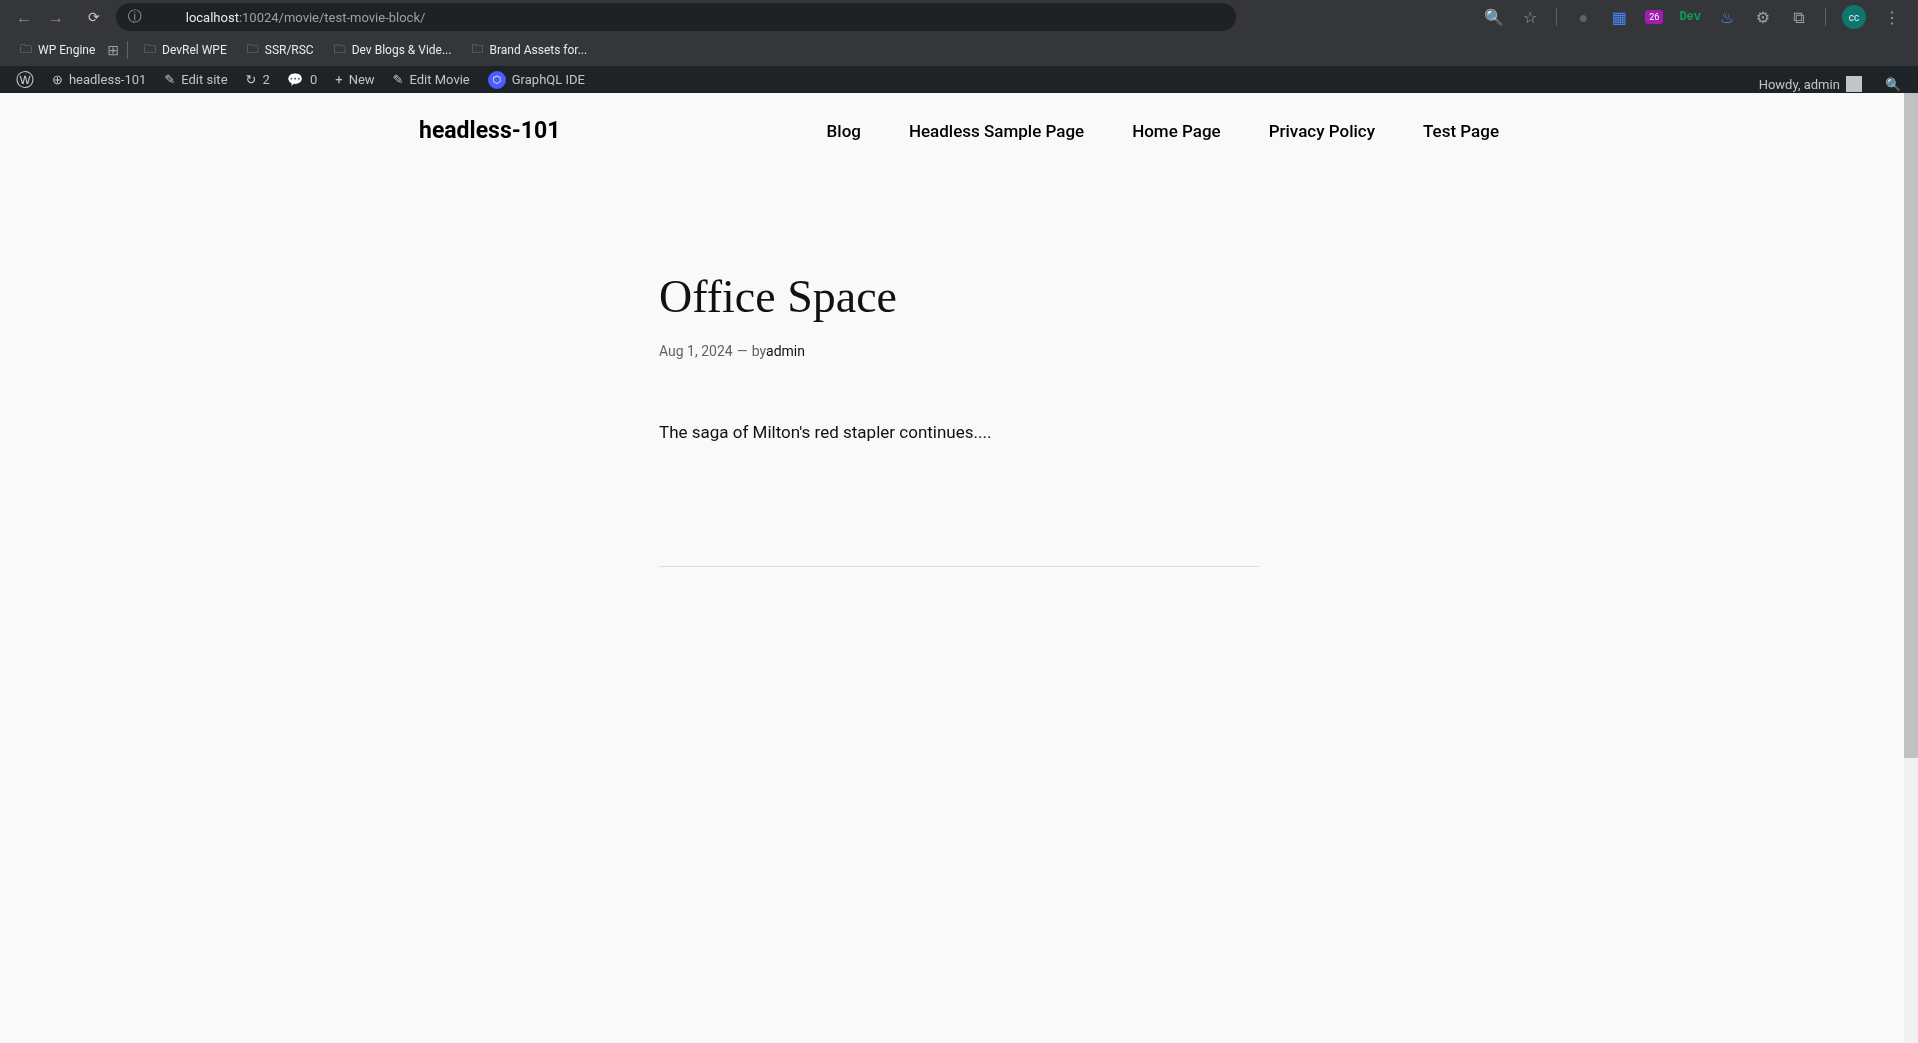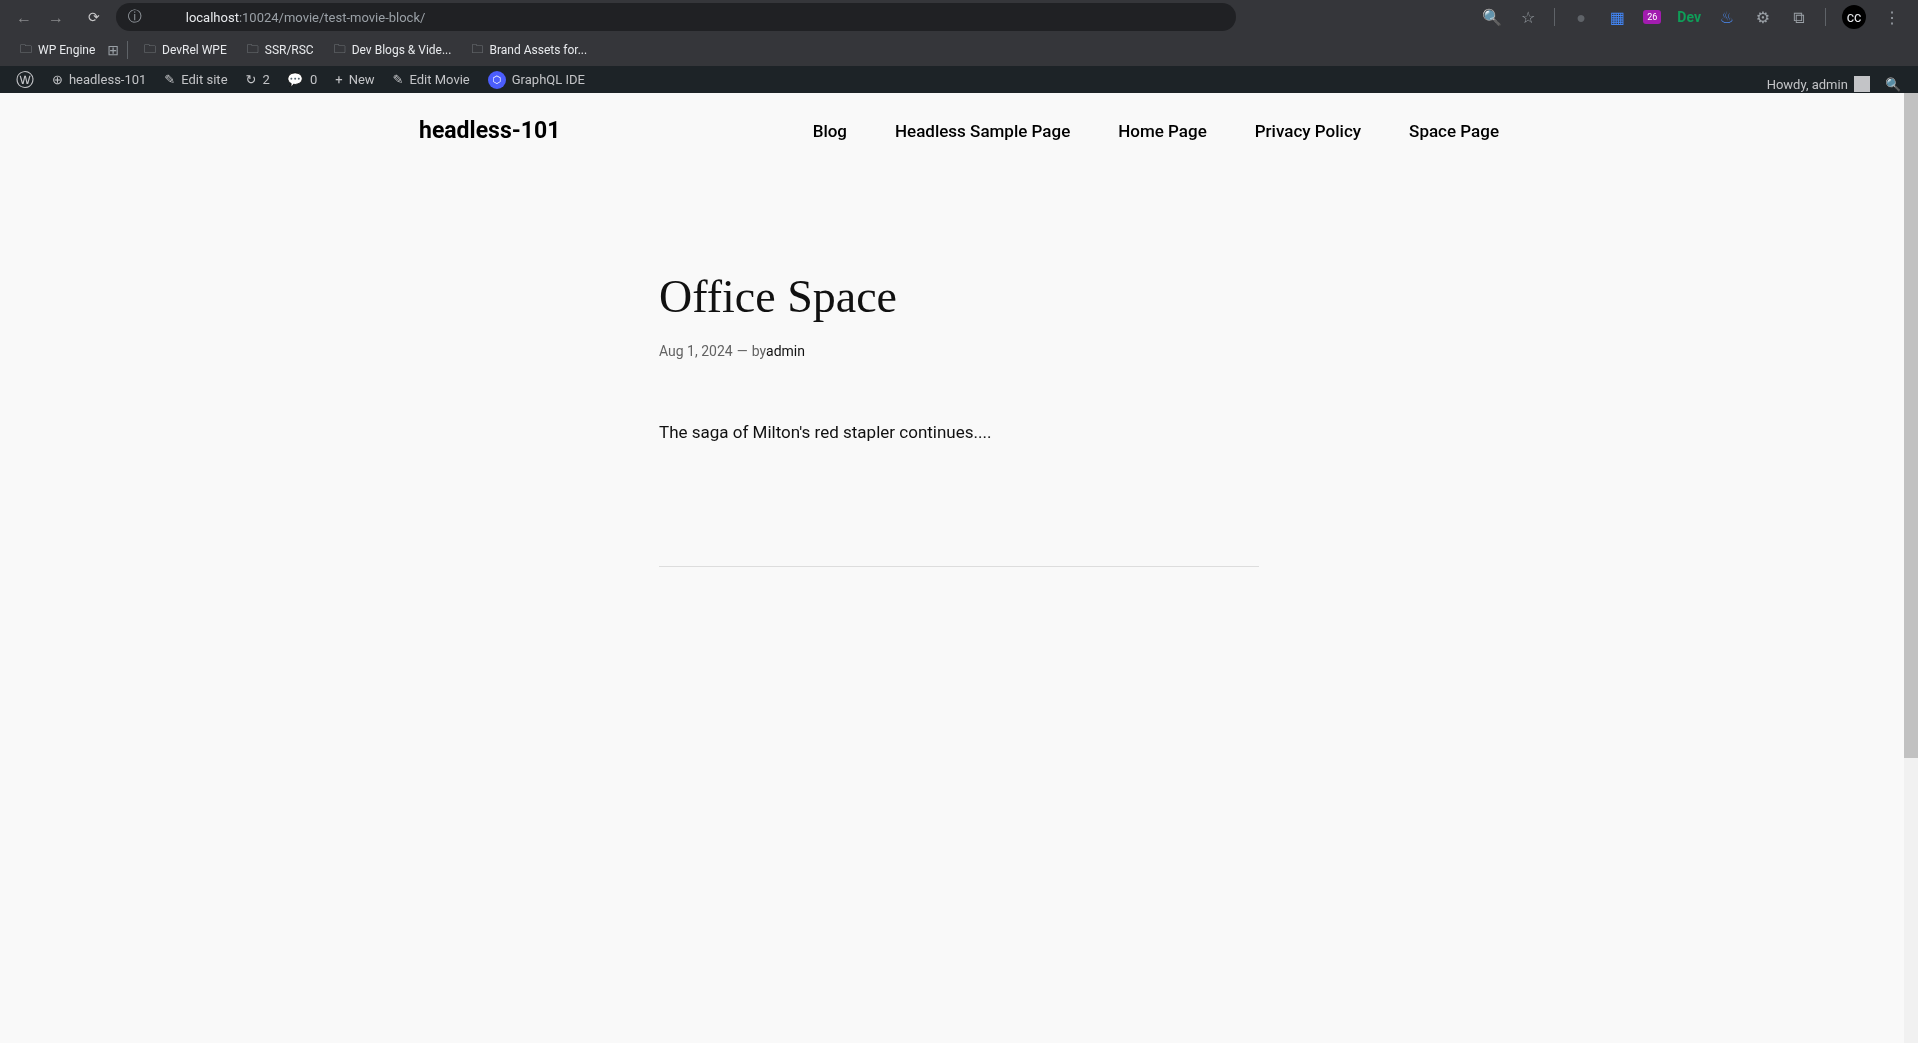"Dev" .ext-green { font-family: none -> Liberation Mono, monospace; font-size: 14px -> 12px }
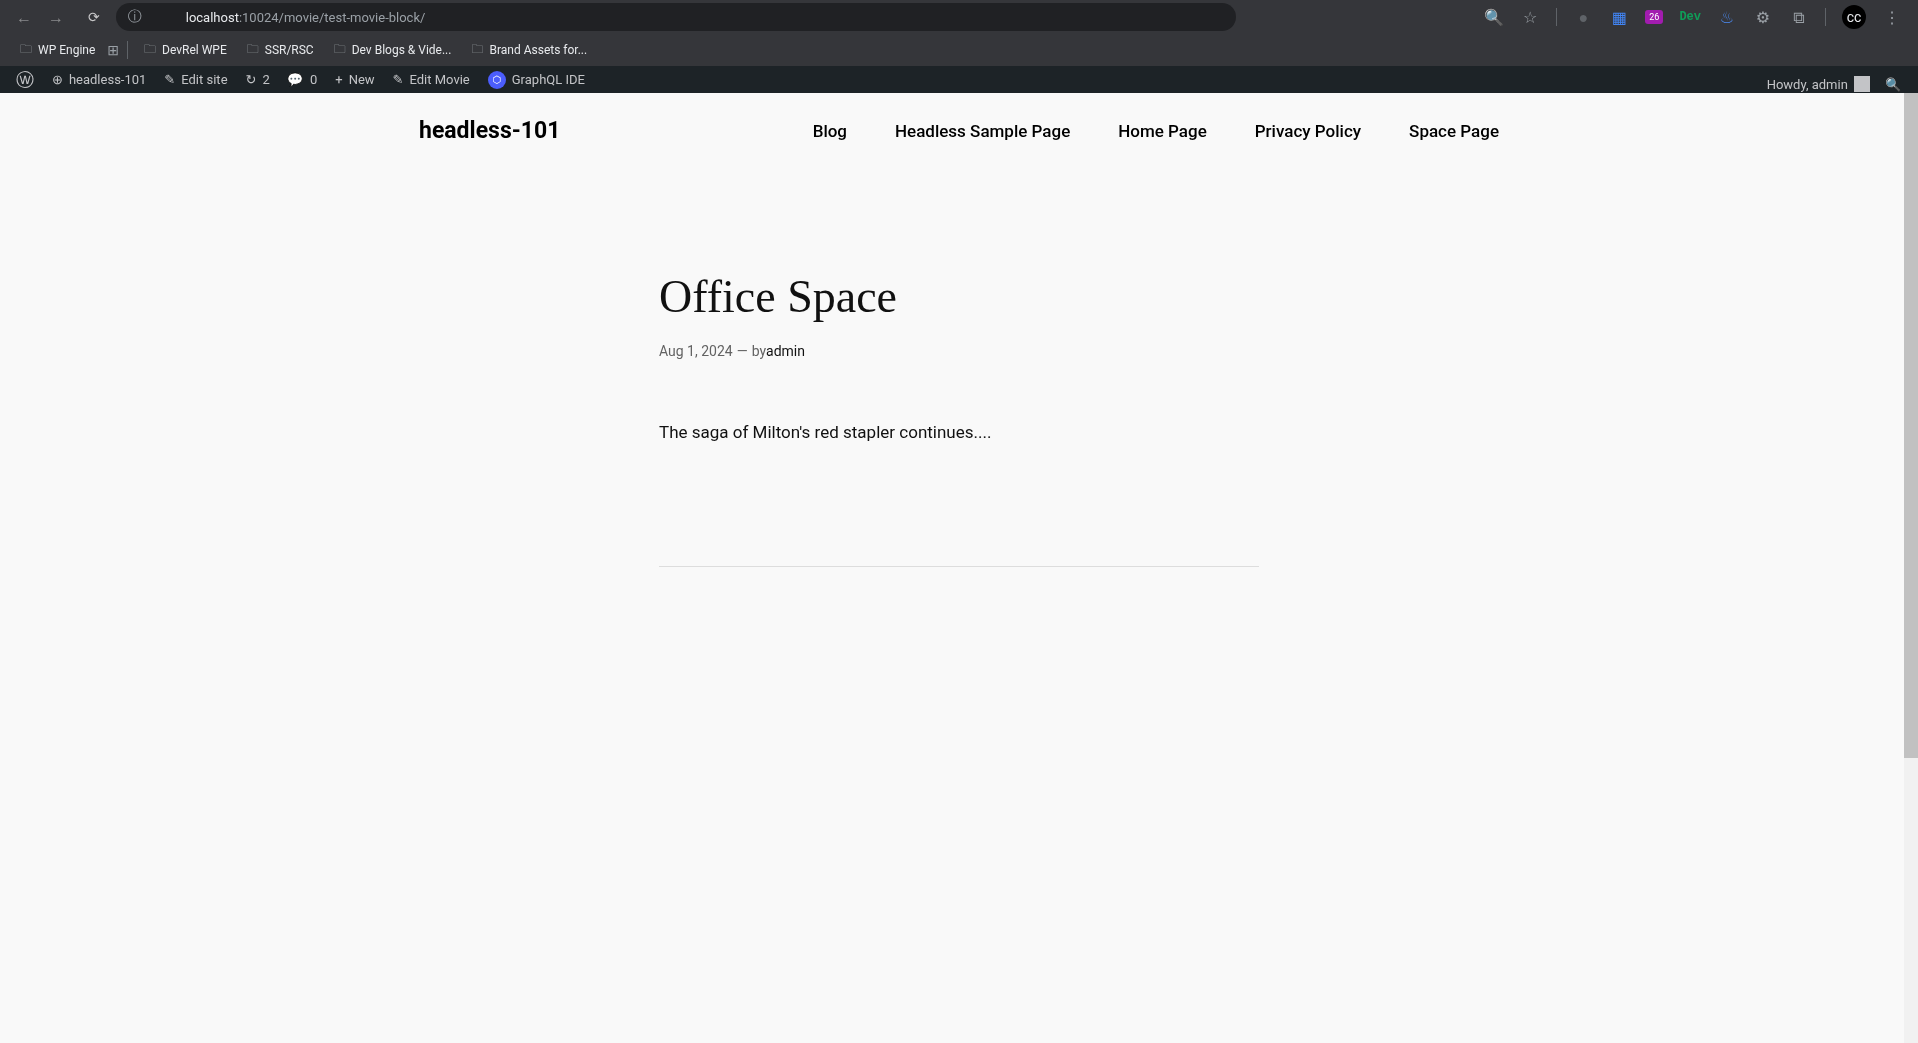"cc" .avatar-circle { background: #000000 -> #0f766e; font-size: 14px -> 10px }
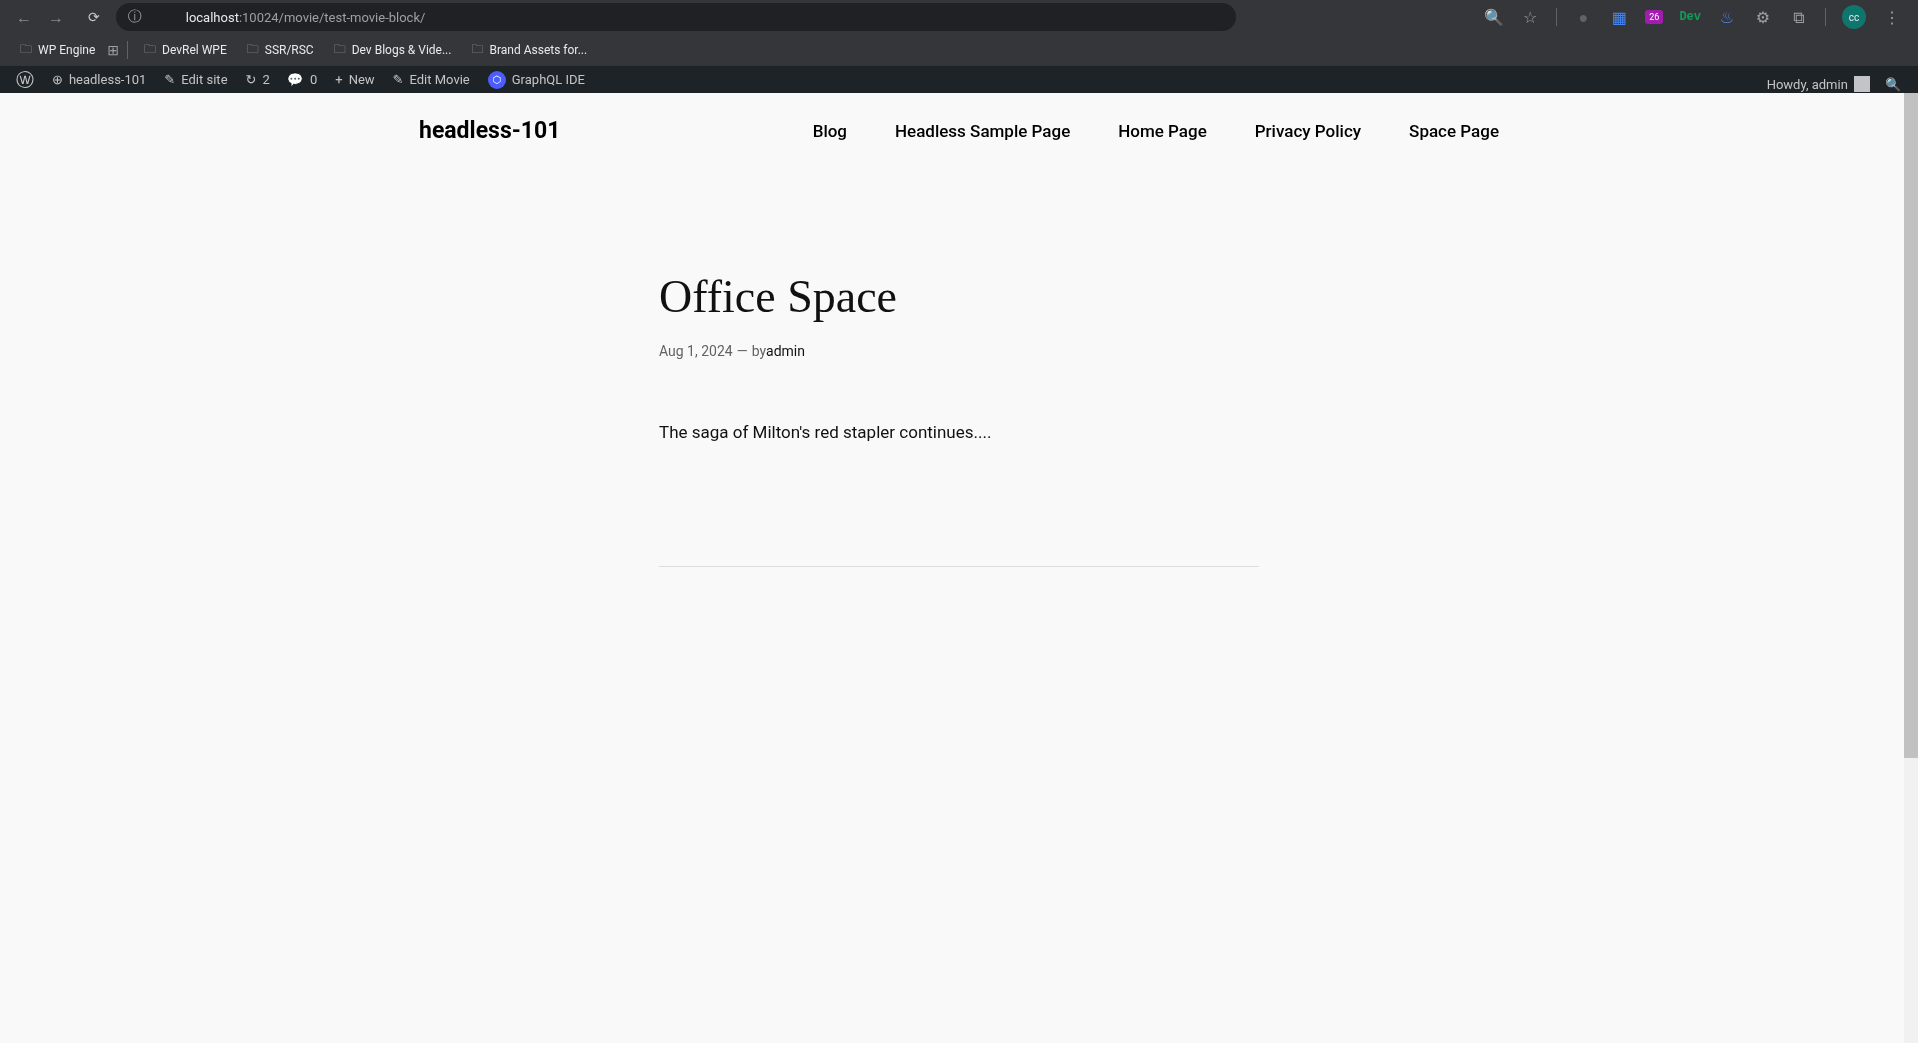"Howdy, admin" .wp-admin-right { gap: none -> 8px }
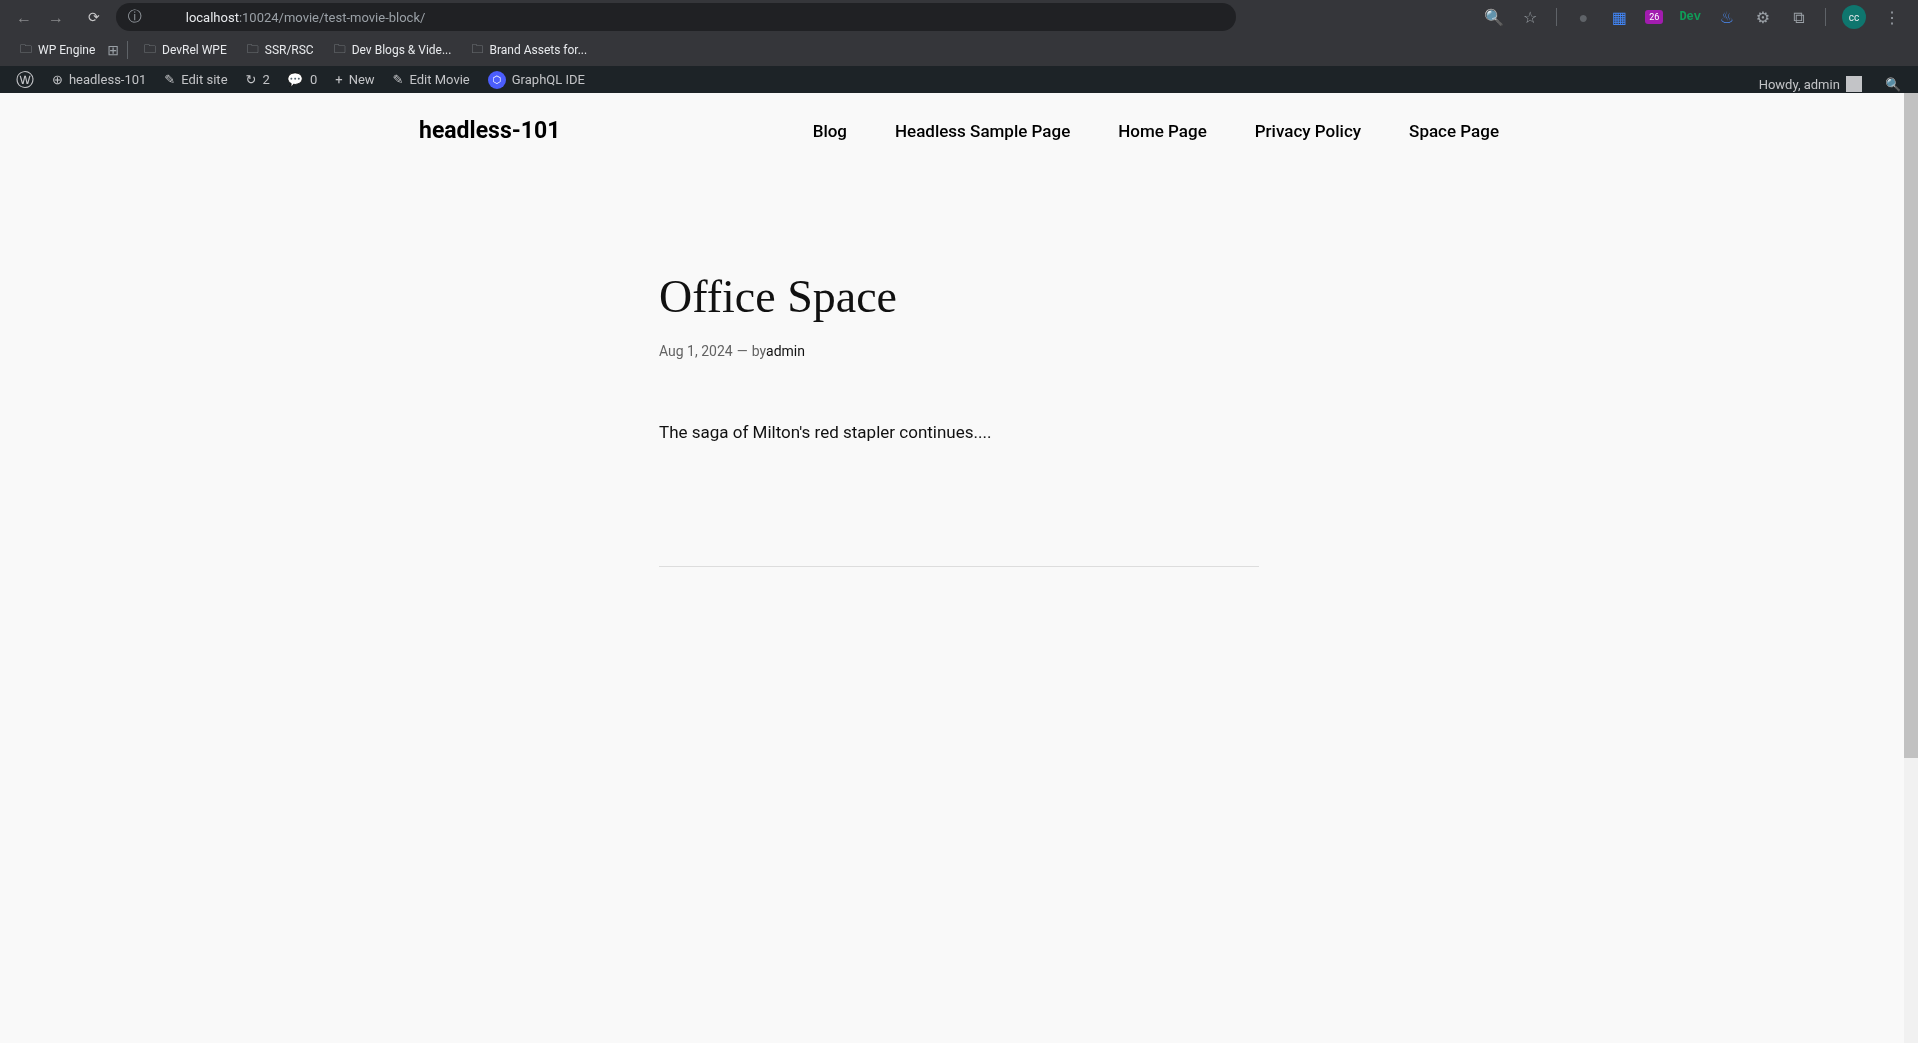"Space Page" span.nav-link { text: Space -> Test }
